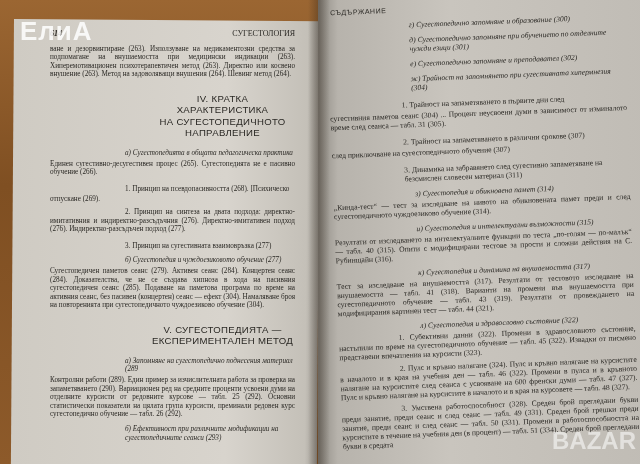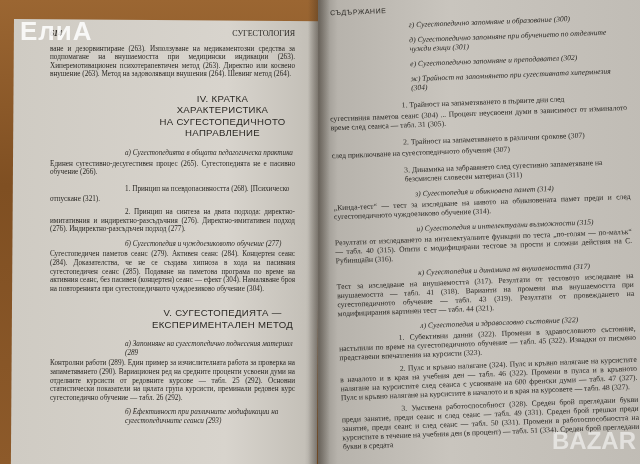"отпускане (321)." p.body-p { text: 321 -> 269 }
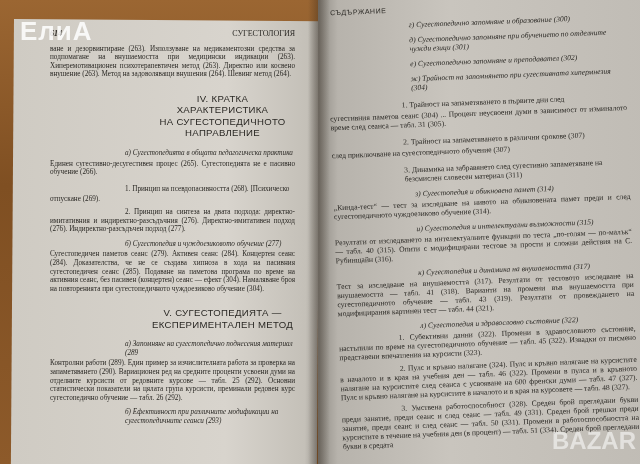"3. Принцип на сугестивната взаимовръзка" div.num { html: none -> <div>3. Принцип на сугестивната взаимовръзка (277)</div> }
